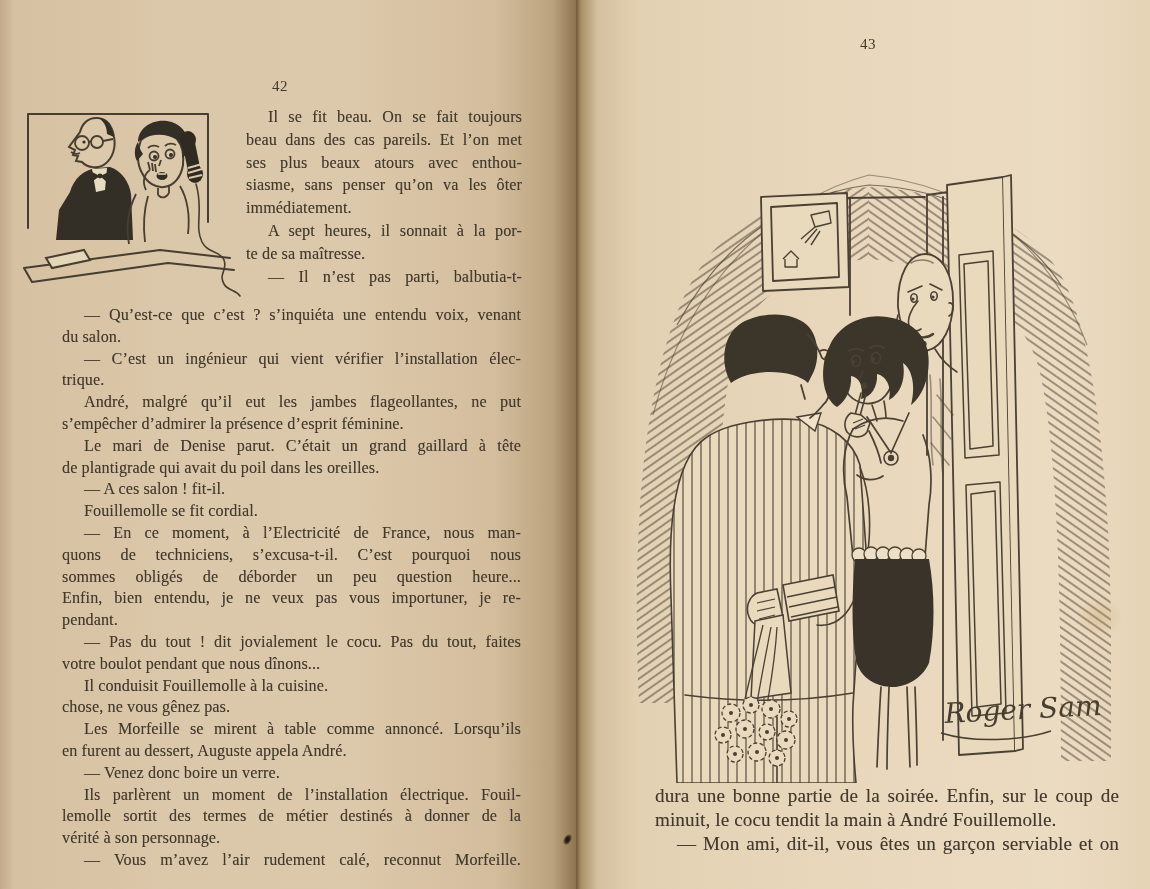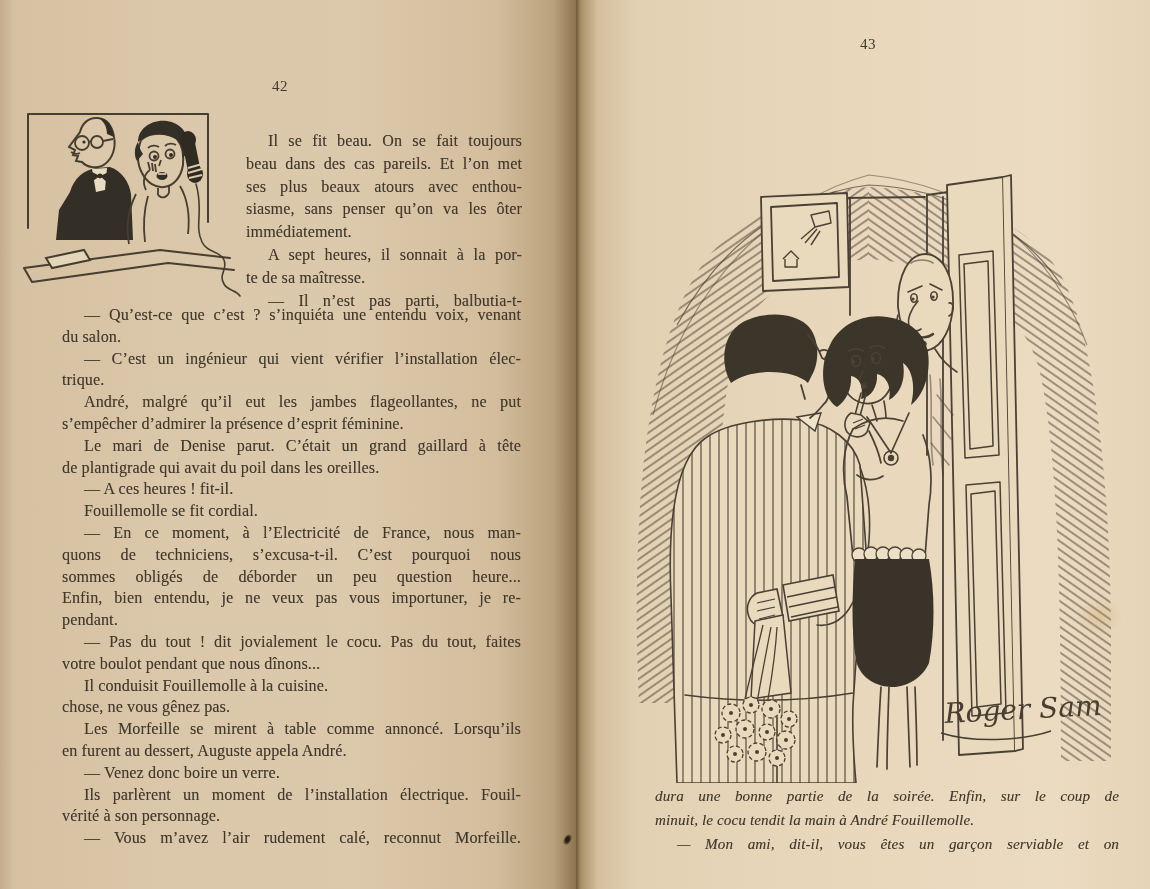"Il se fit beau. On" .left .narrow { margin-top: 24px -> none }
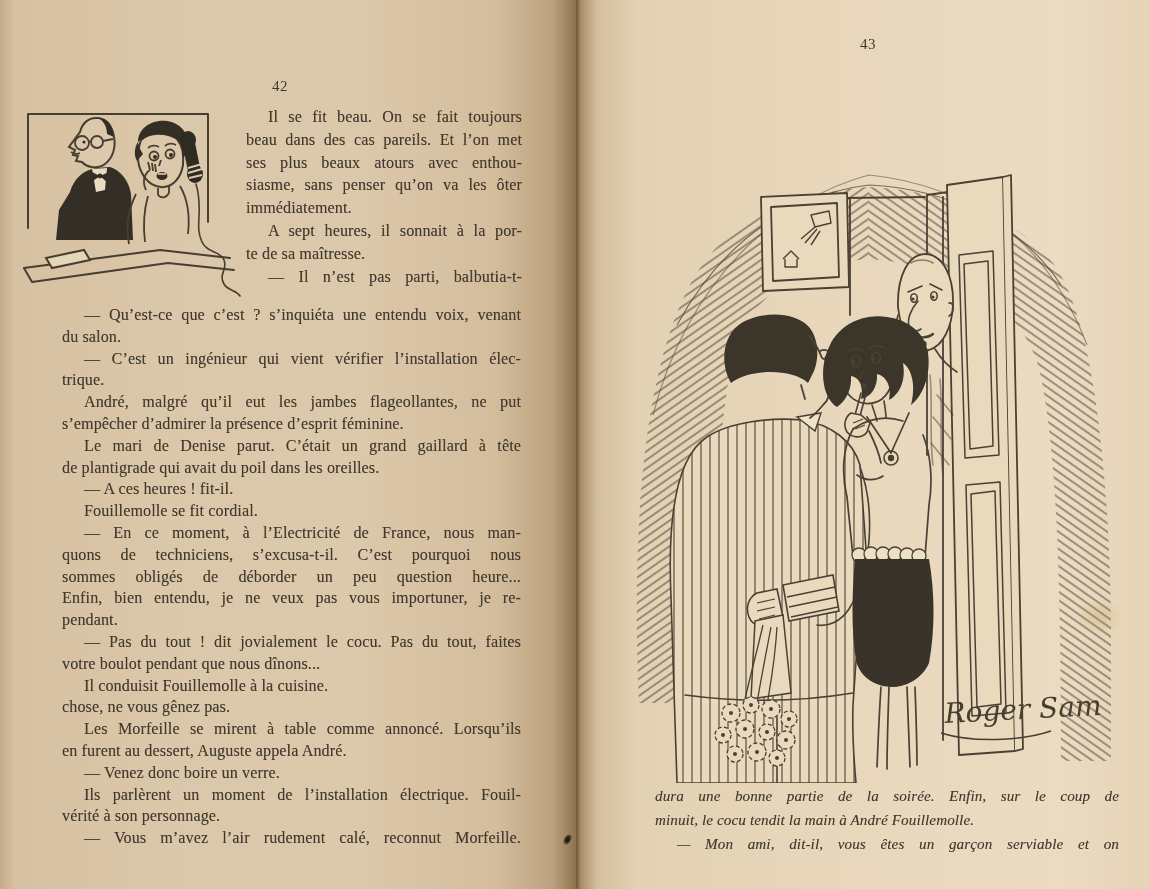"— A ces heures !" div.line { text: heures -> salon }
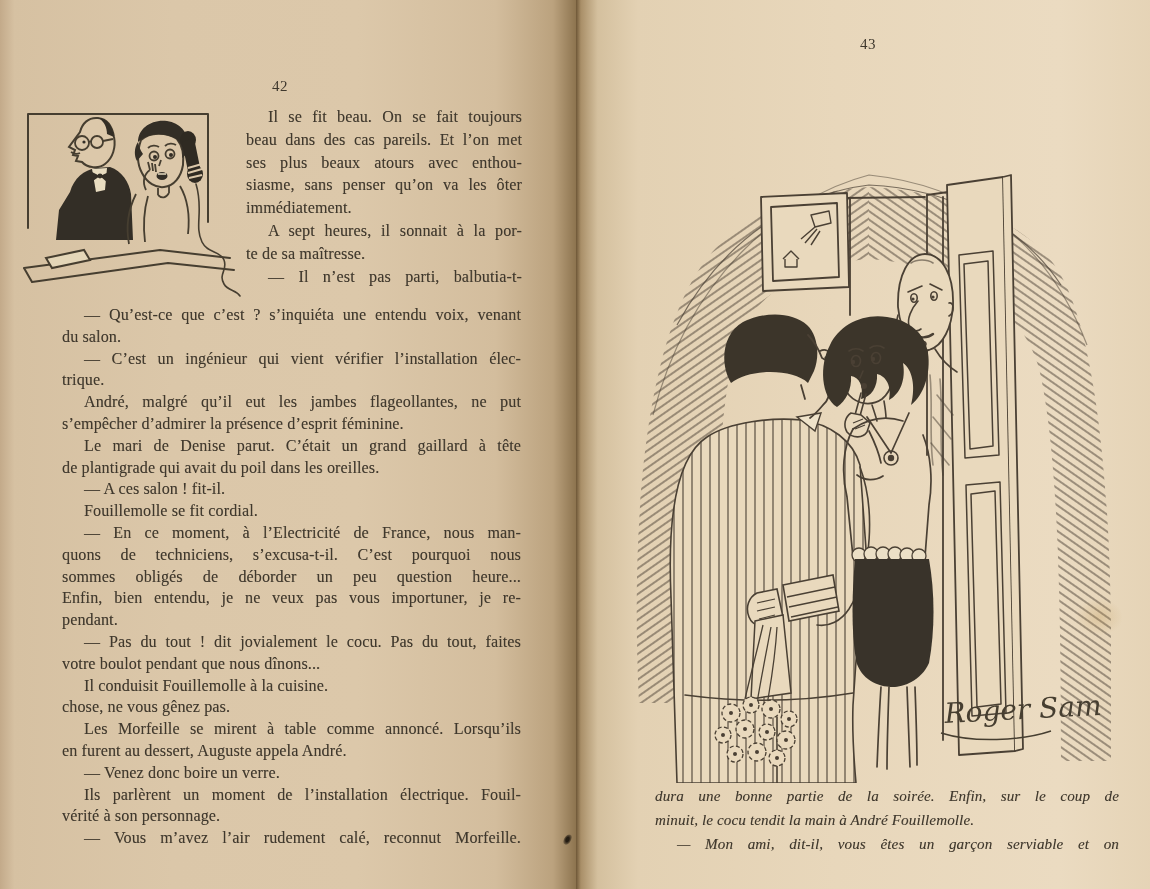"dura une bonne partie de" .right .rbottom { font-size: 15px -> 19px; font-style: italic -> none }
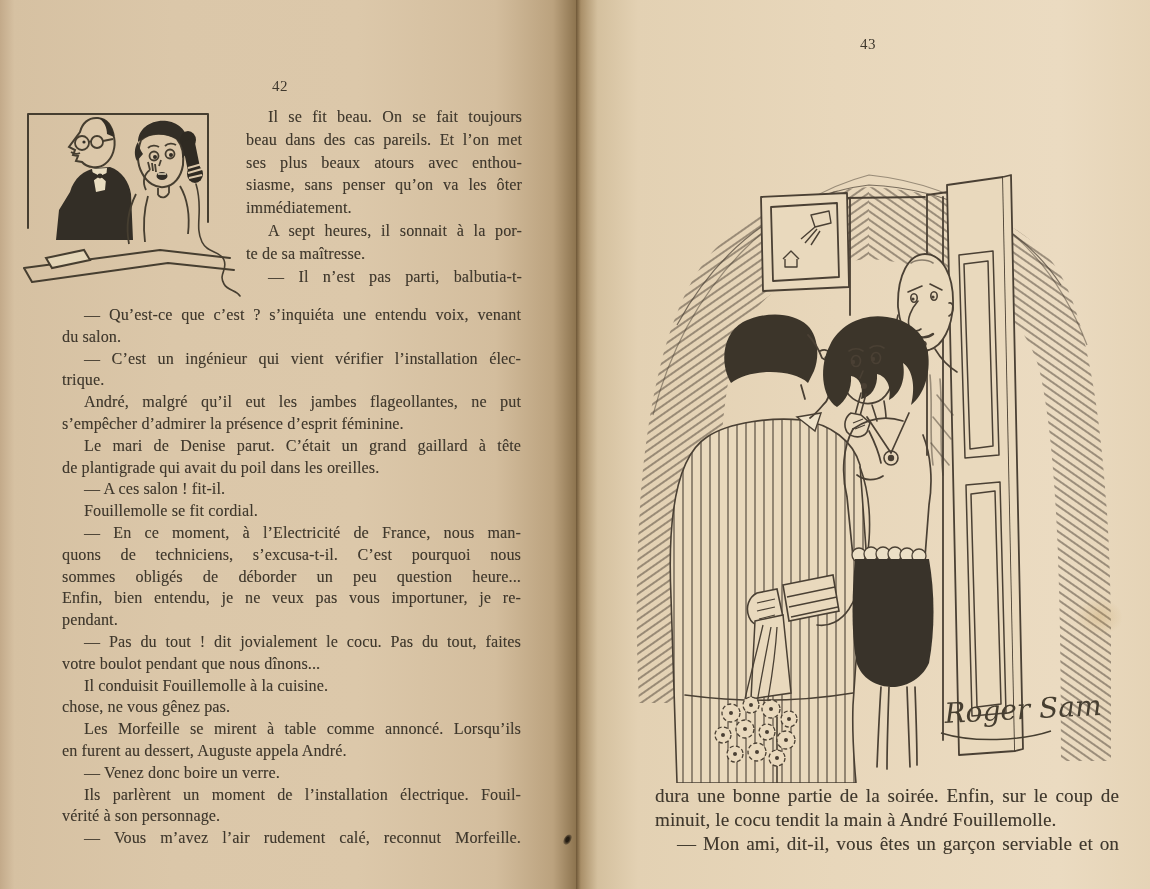"lemolle sortit des termes de" div.line { html: none -> <div>lemolle sortit des termes de métier destinés à donner de la</div> }
